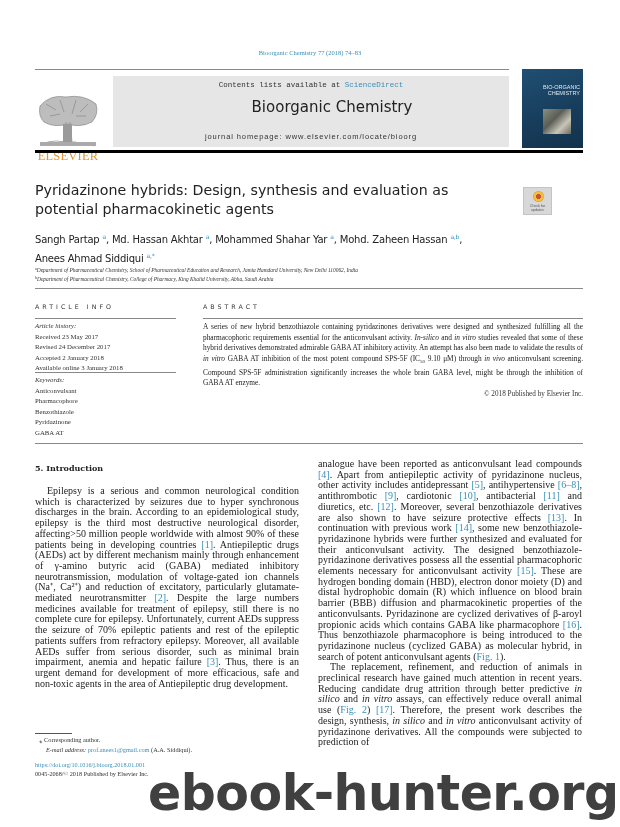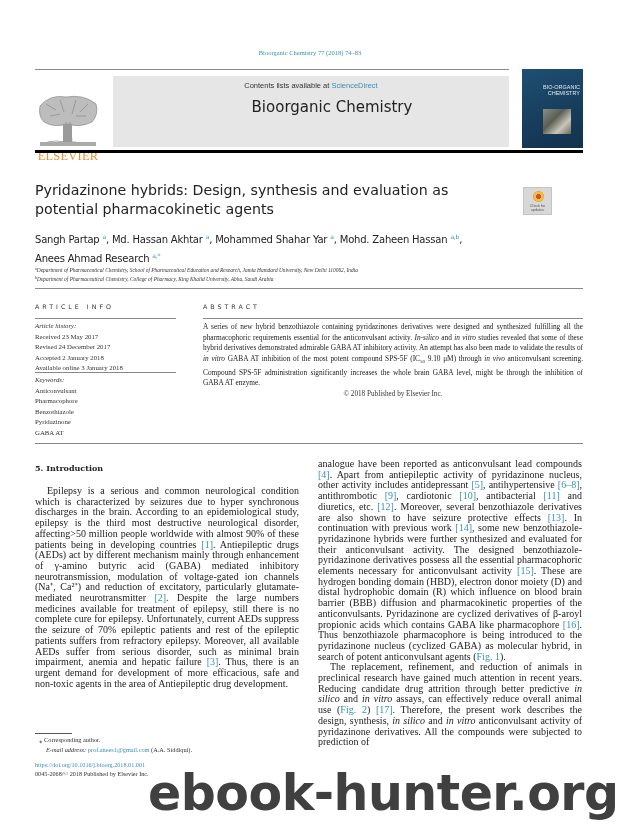"Contents lists available at" .contents-line { font-family: Liberation Sans, sans-serif -> Liberation Mono, monospace }
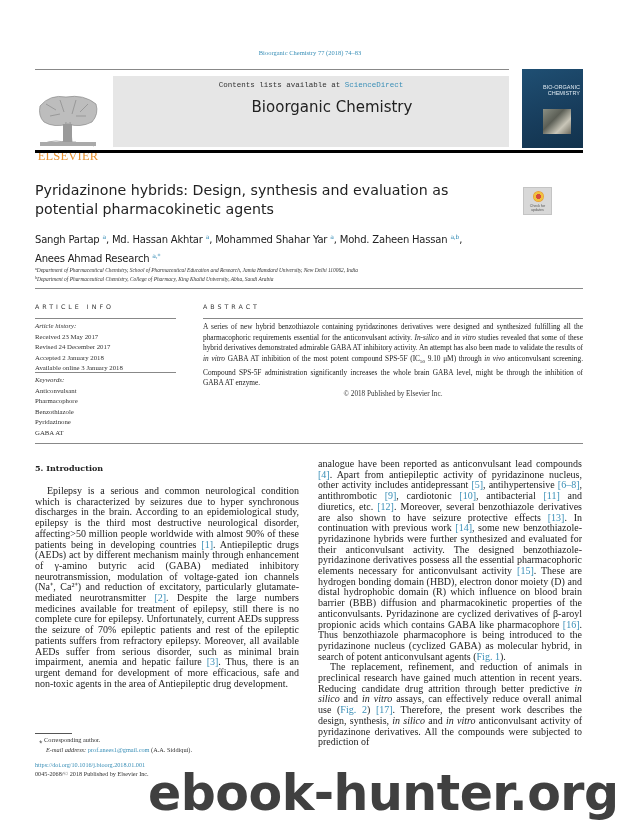"journal homepage:" div.homepage { html: none -> <div>journal homepage: www.elsevier.com/locate/bioorg</div> }
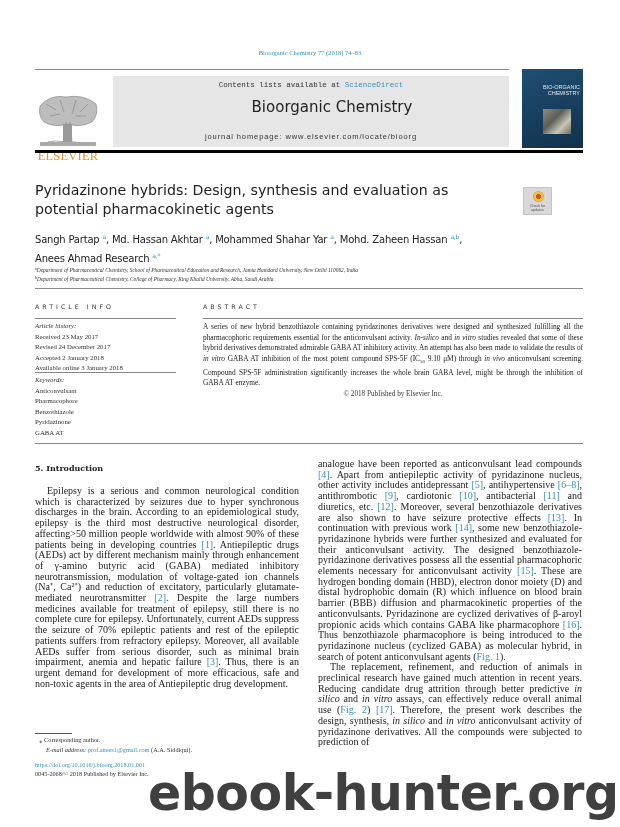"Anees Ahmad Research" span { text: Research -> Siddiqui }
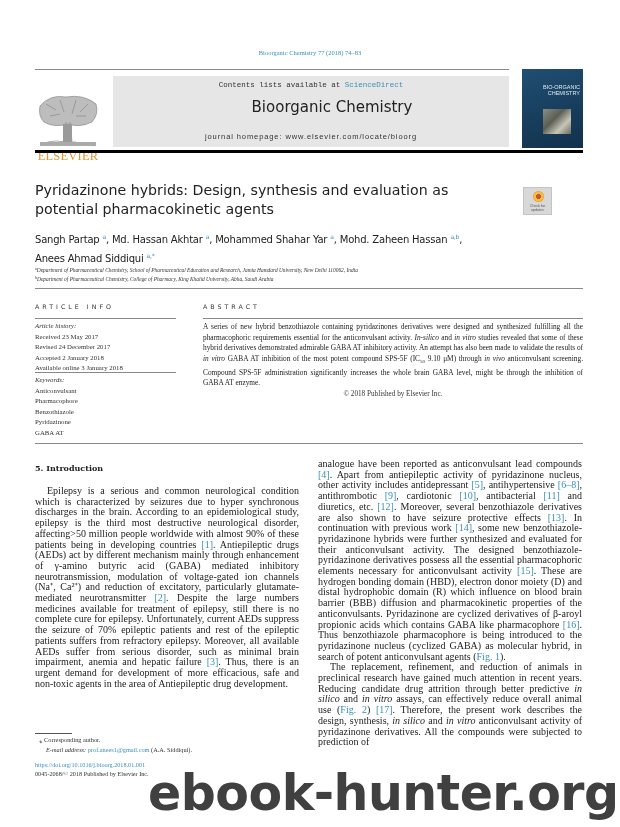"© 2018 Published by Elsevier" .abstract-copy { text-align: center -> right }
